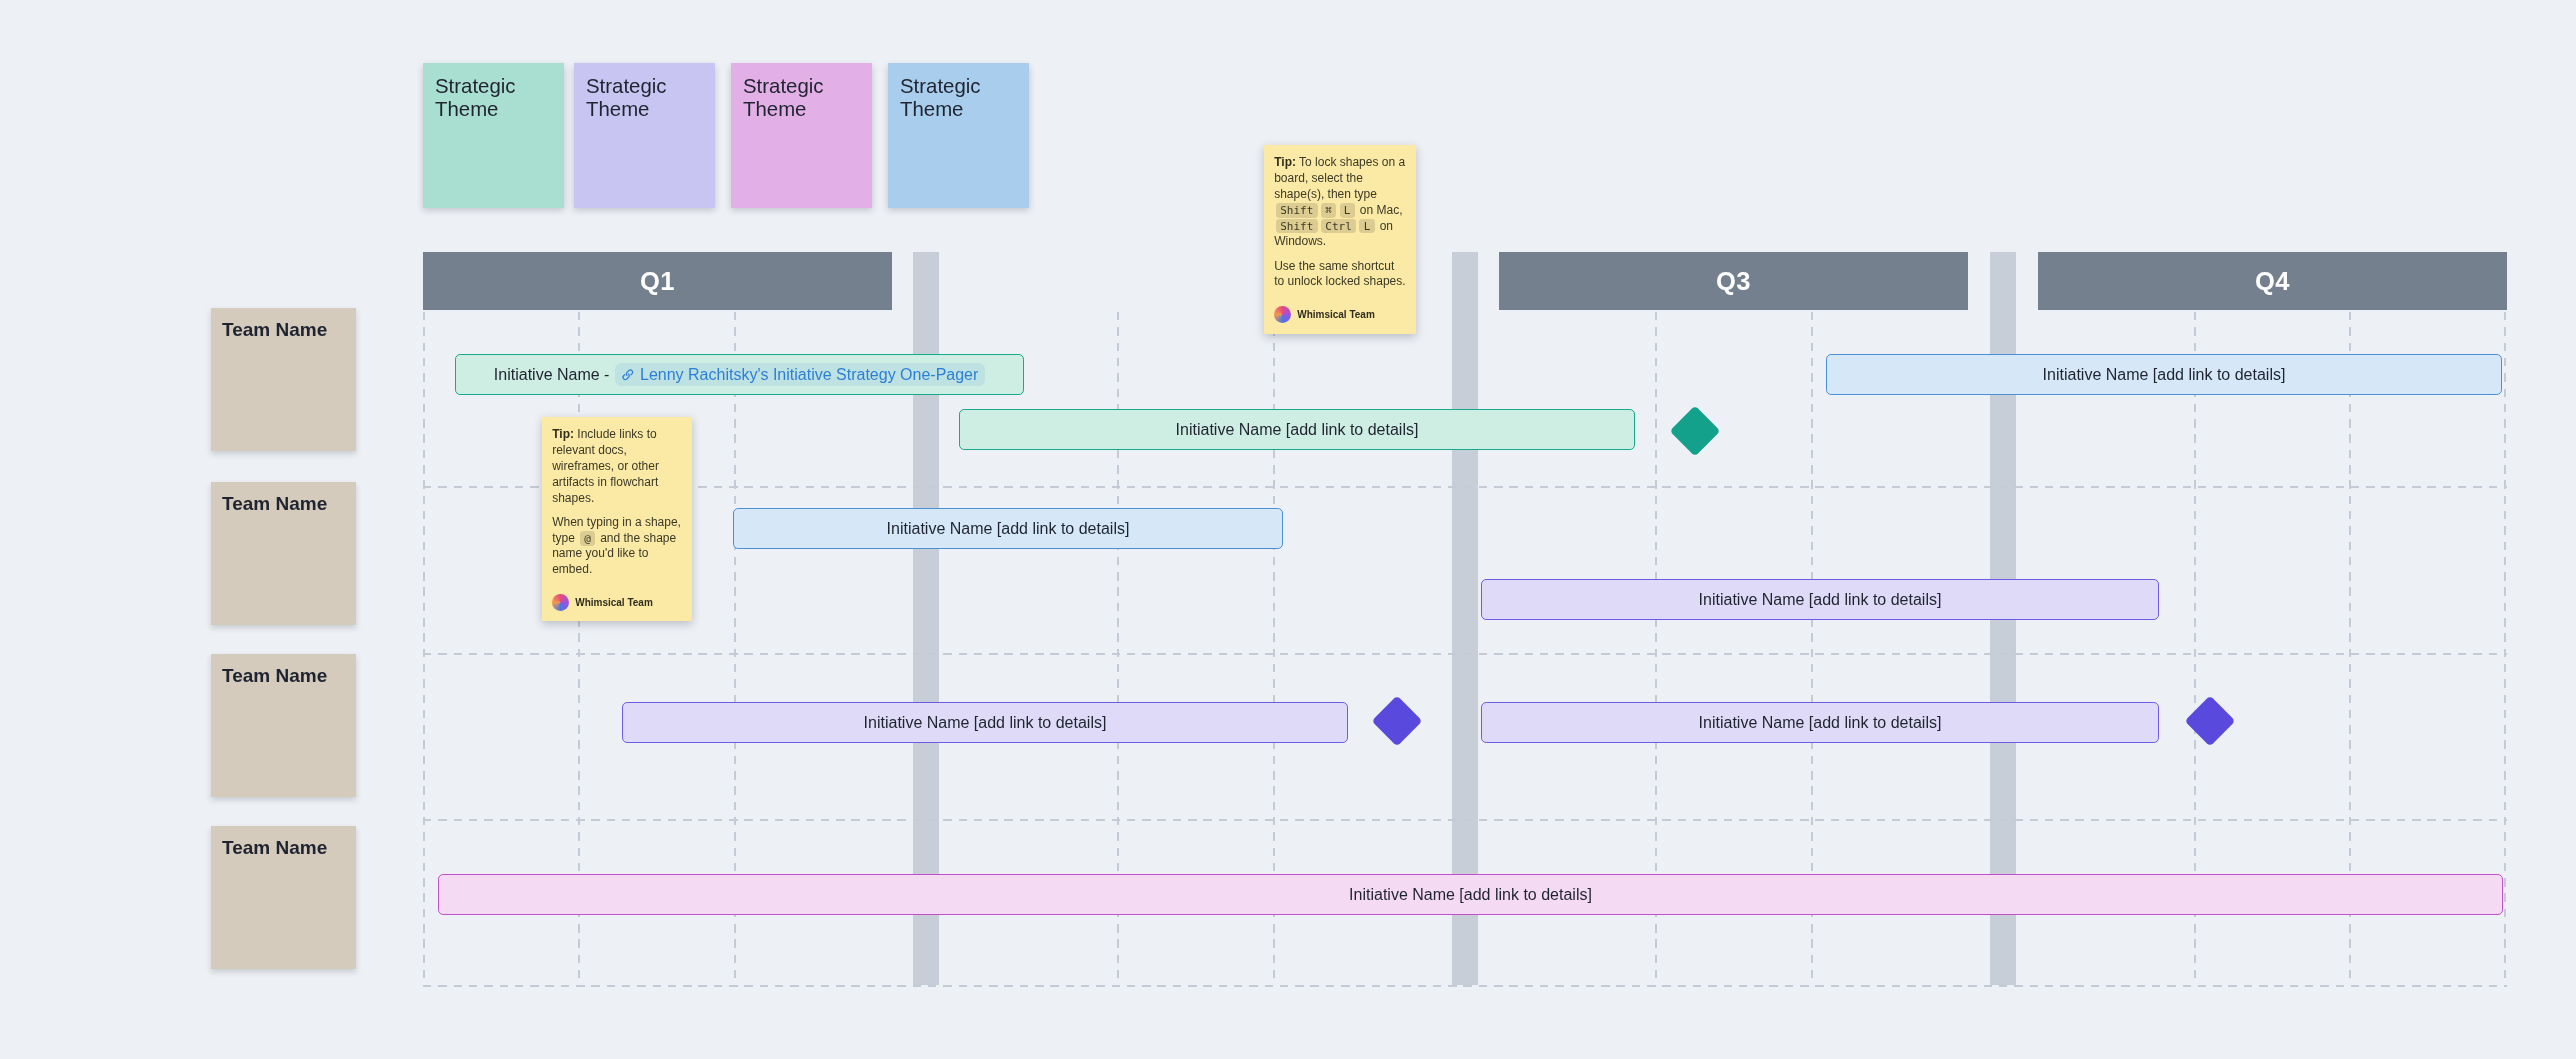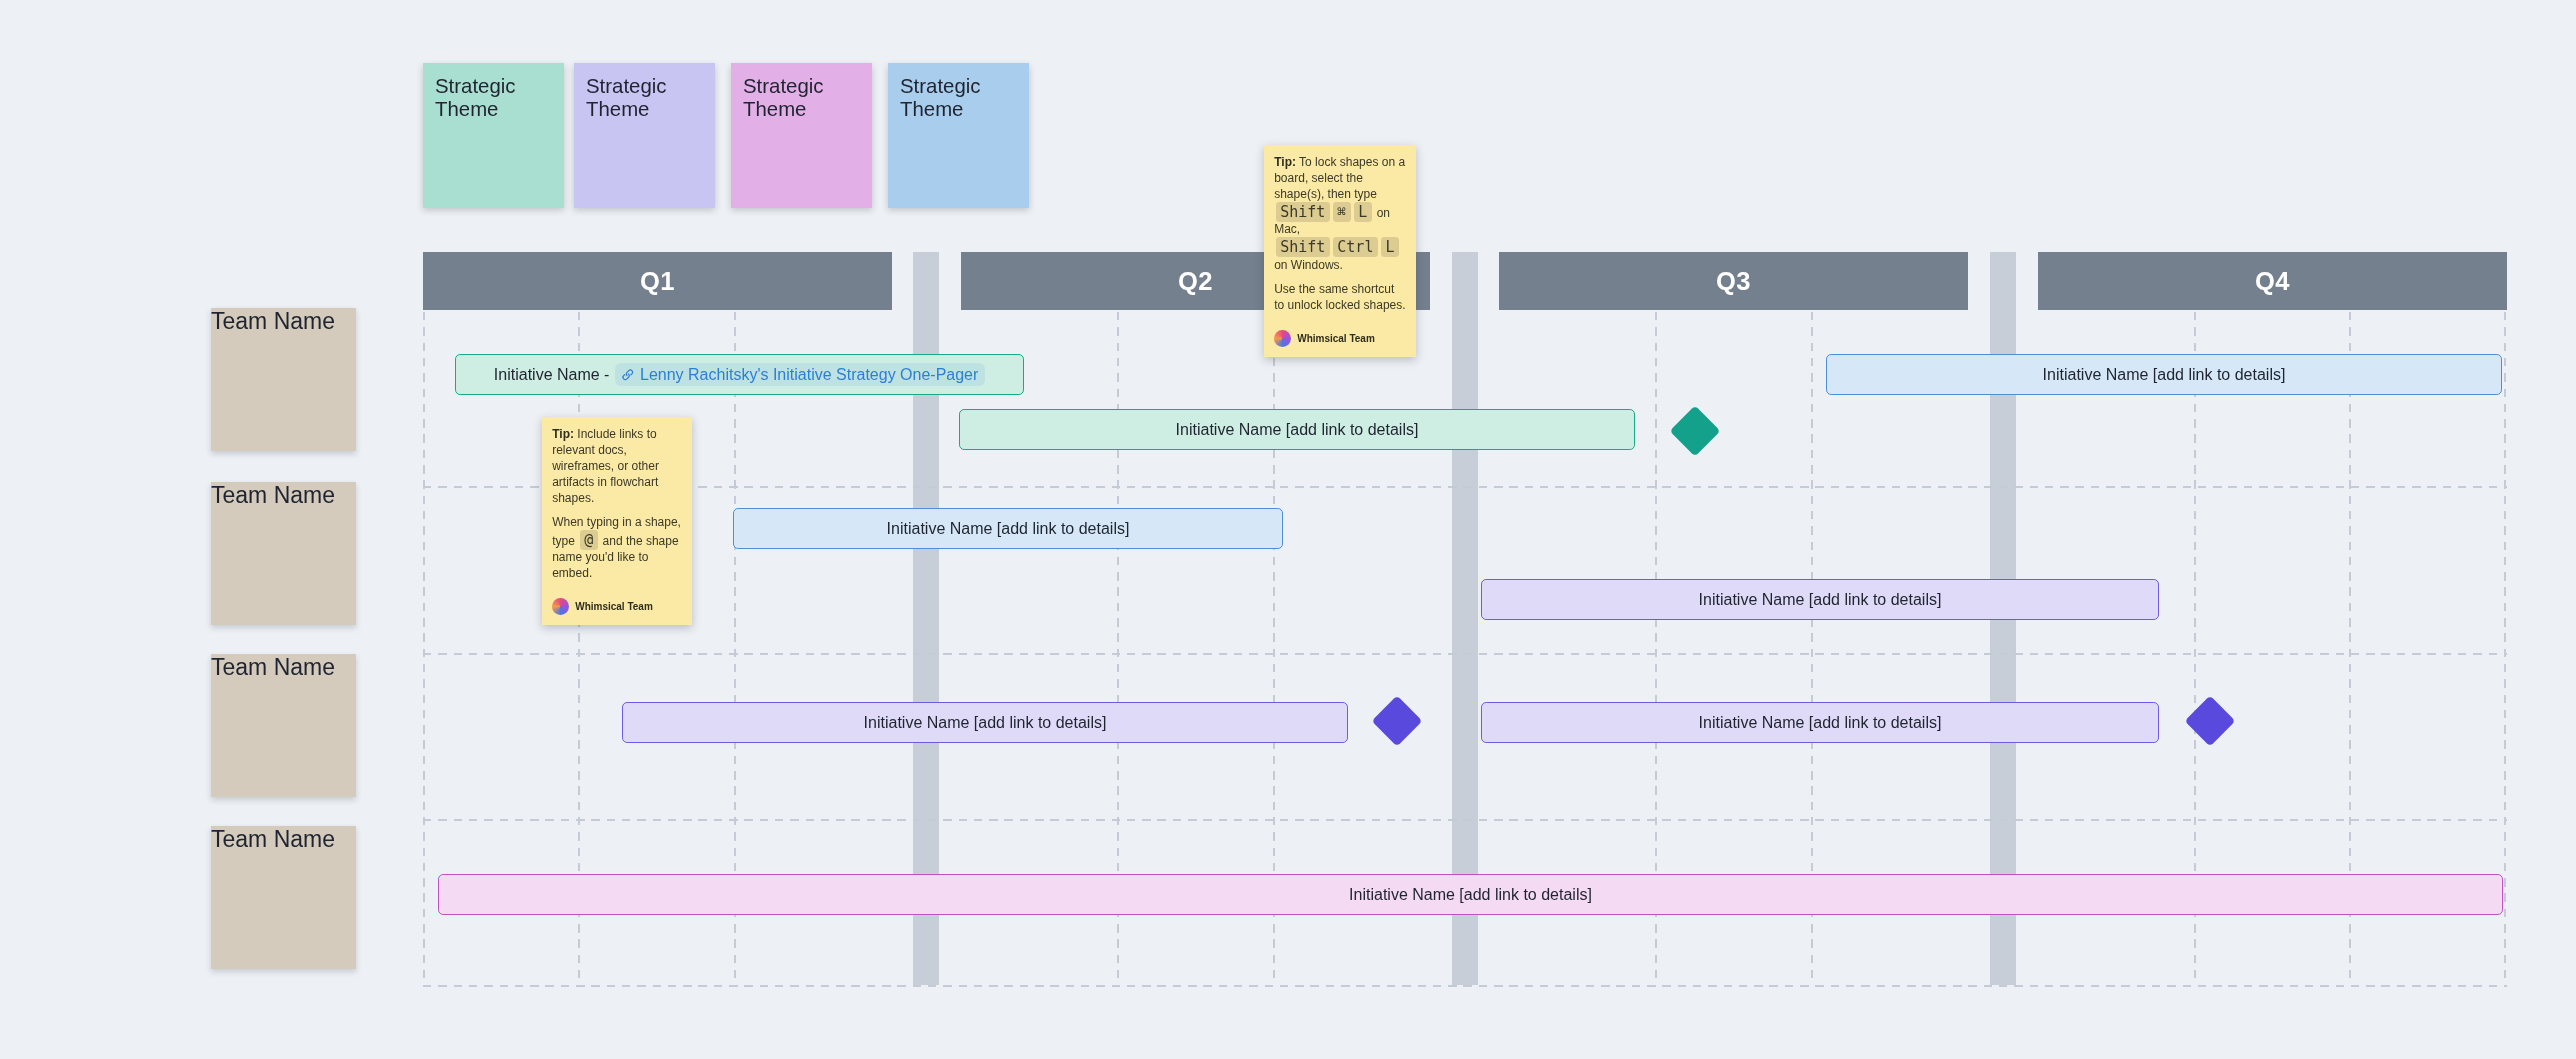"Shift" .tip kbd { font-size: 15px -> 11px }
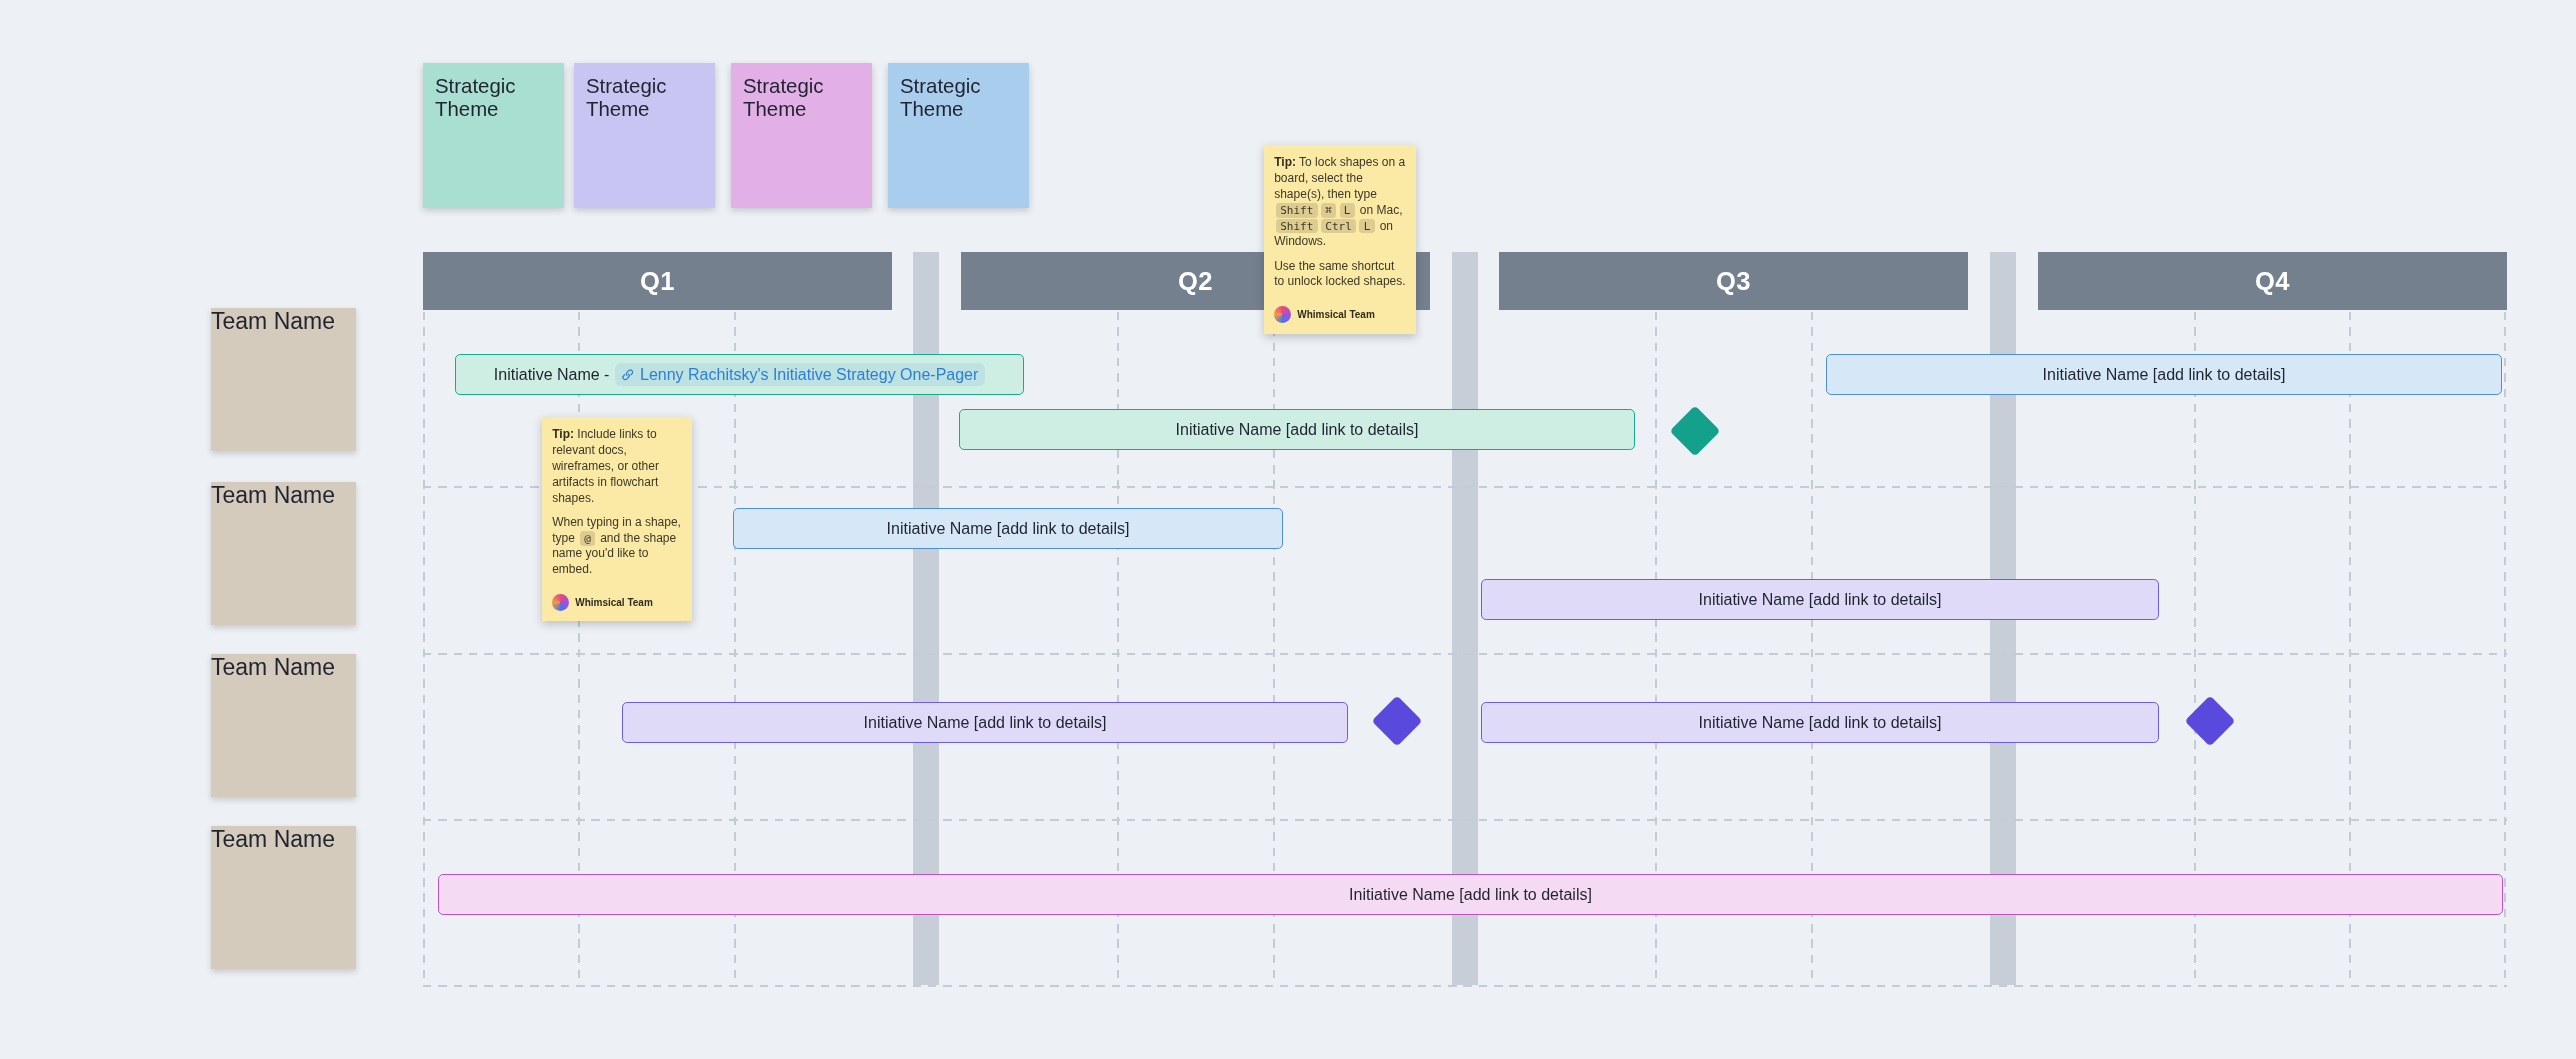"Q2" div.qheader { html: <div> <span>Q2</span> </div> -> none }
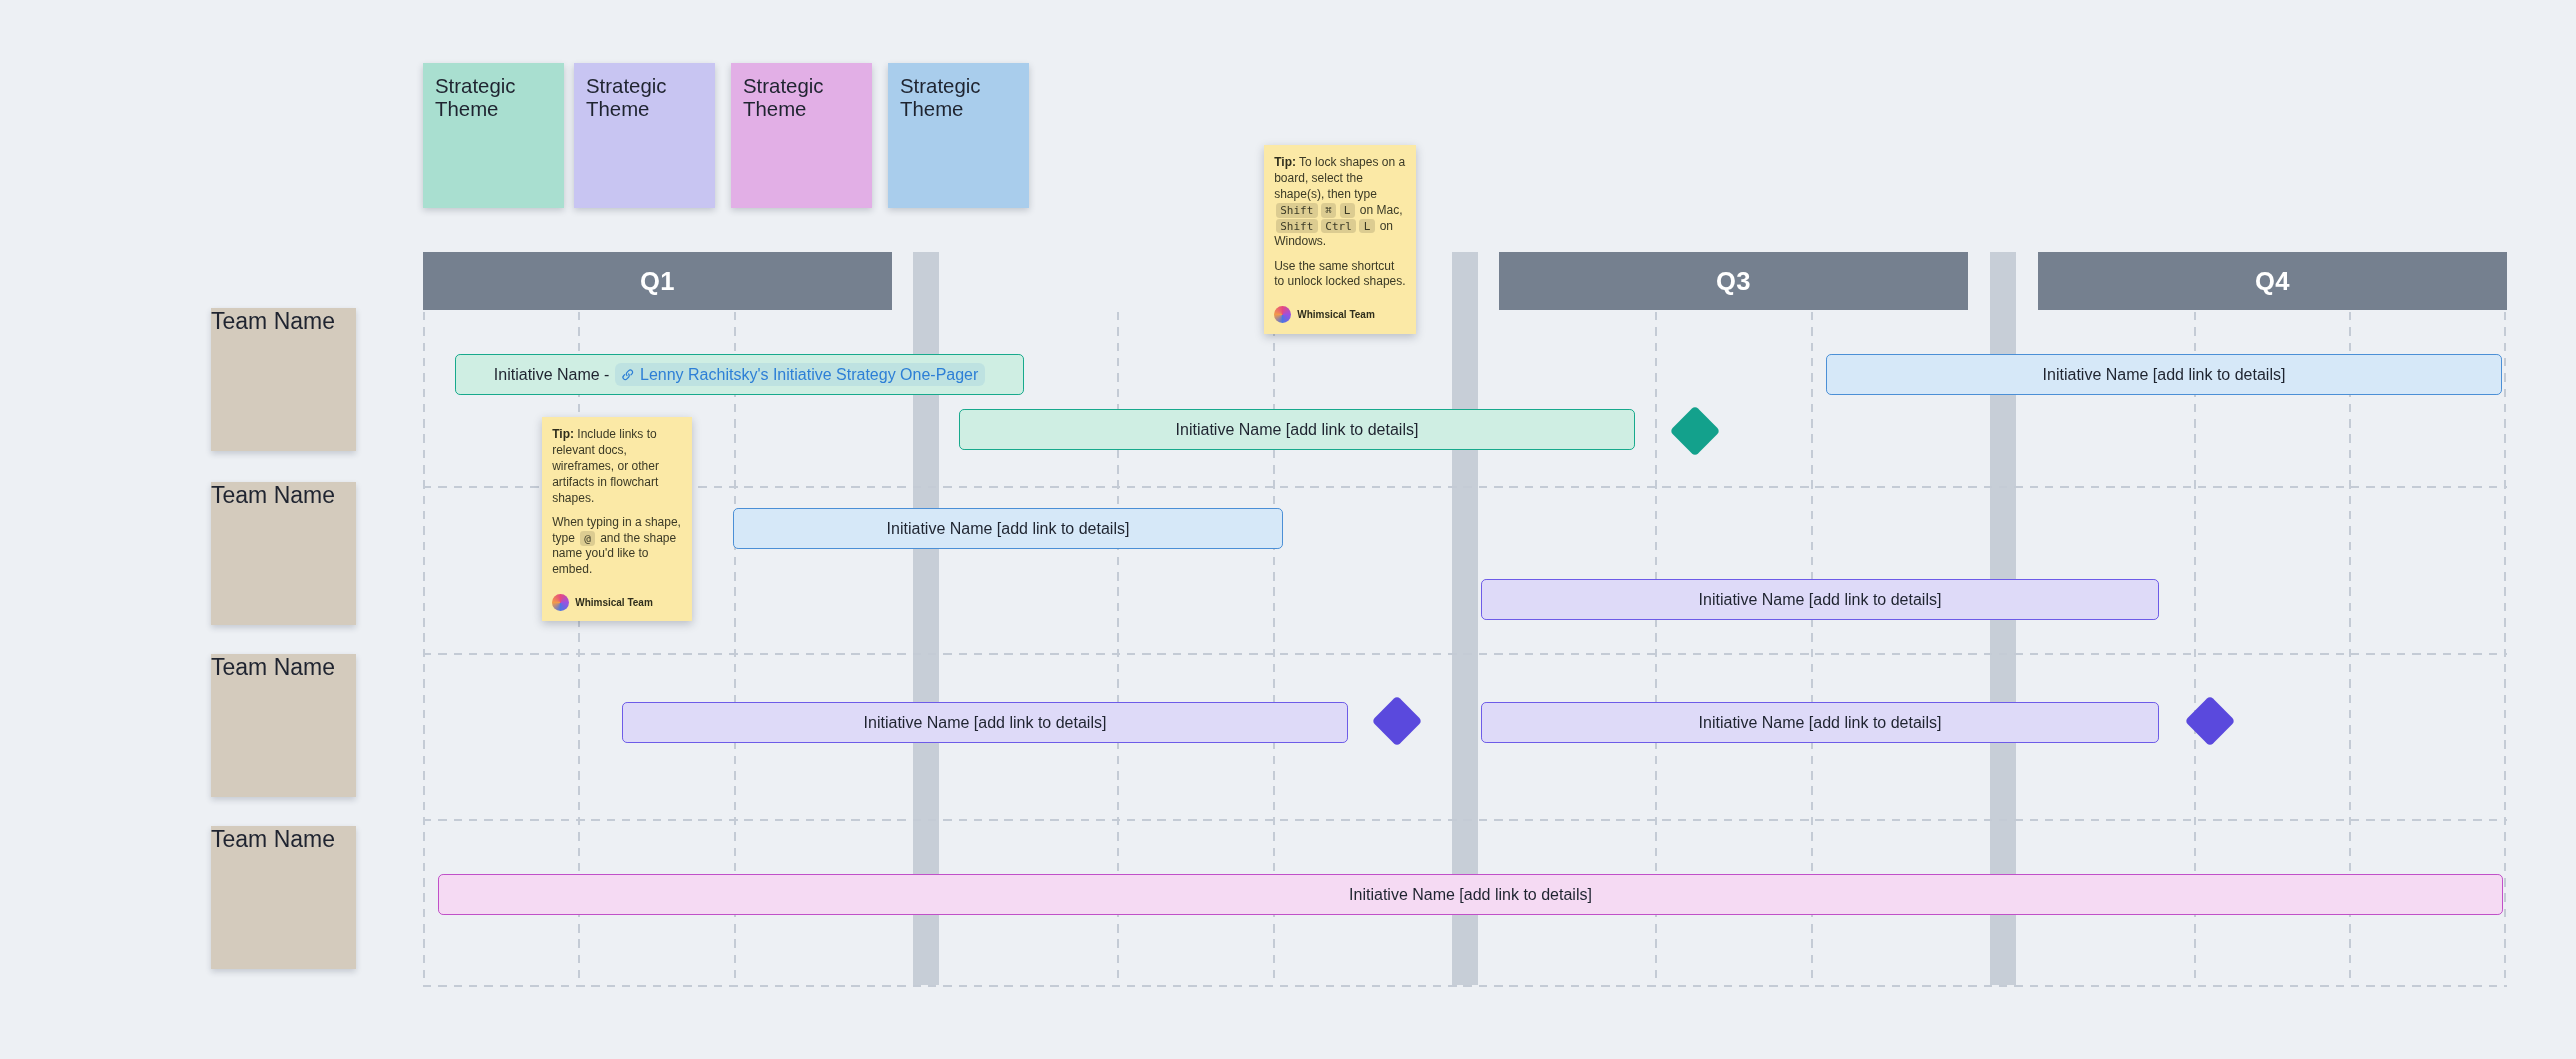"Team Name" .teambox { font-size: 23px -> 19px; font-weight: normal -> bold; padding: none -> 11px }
